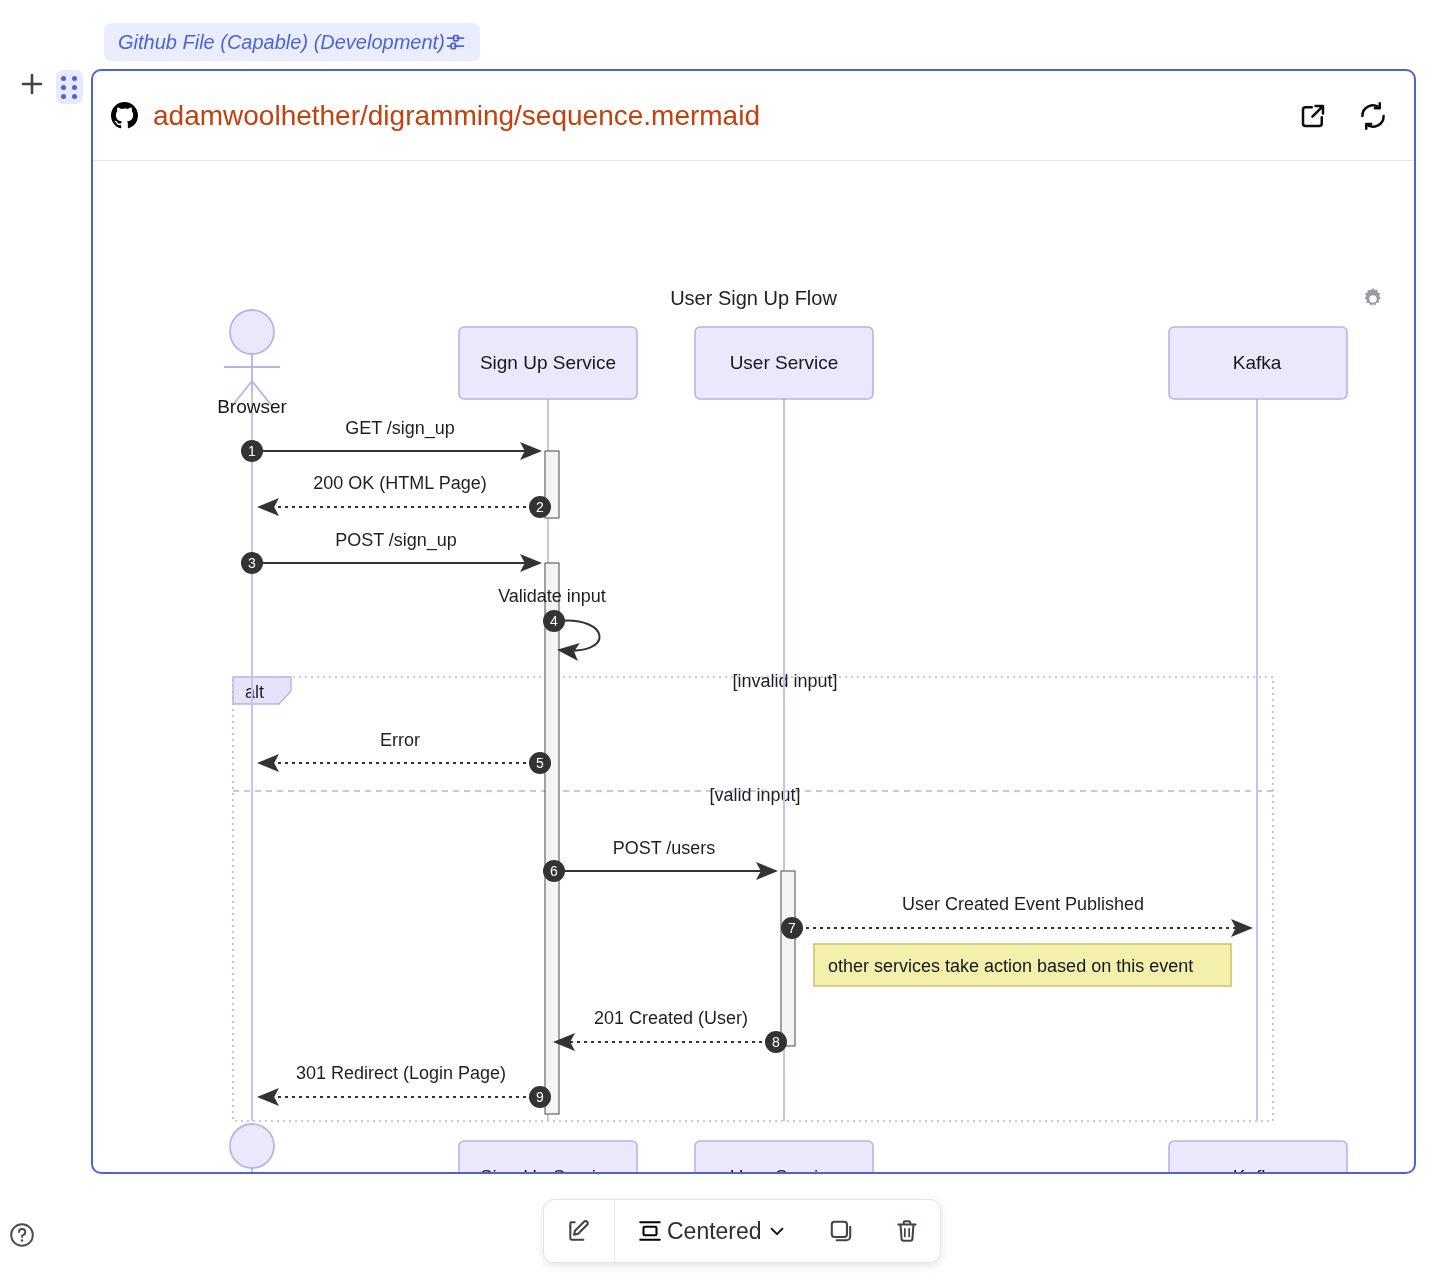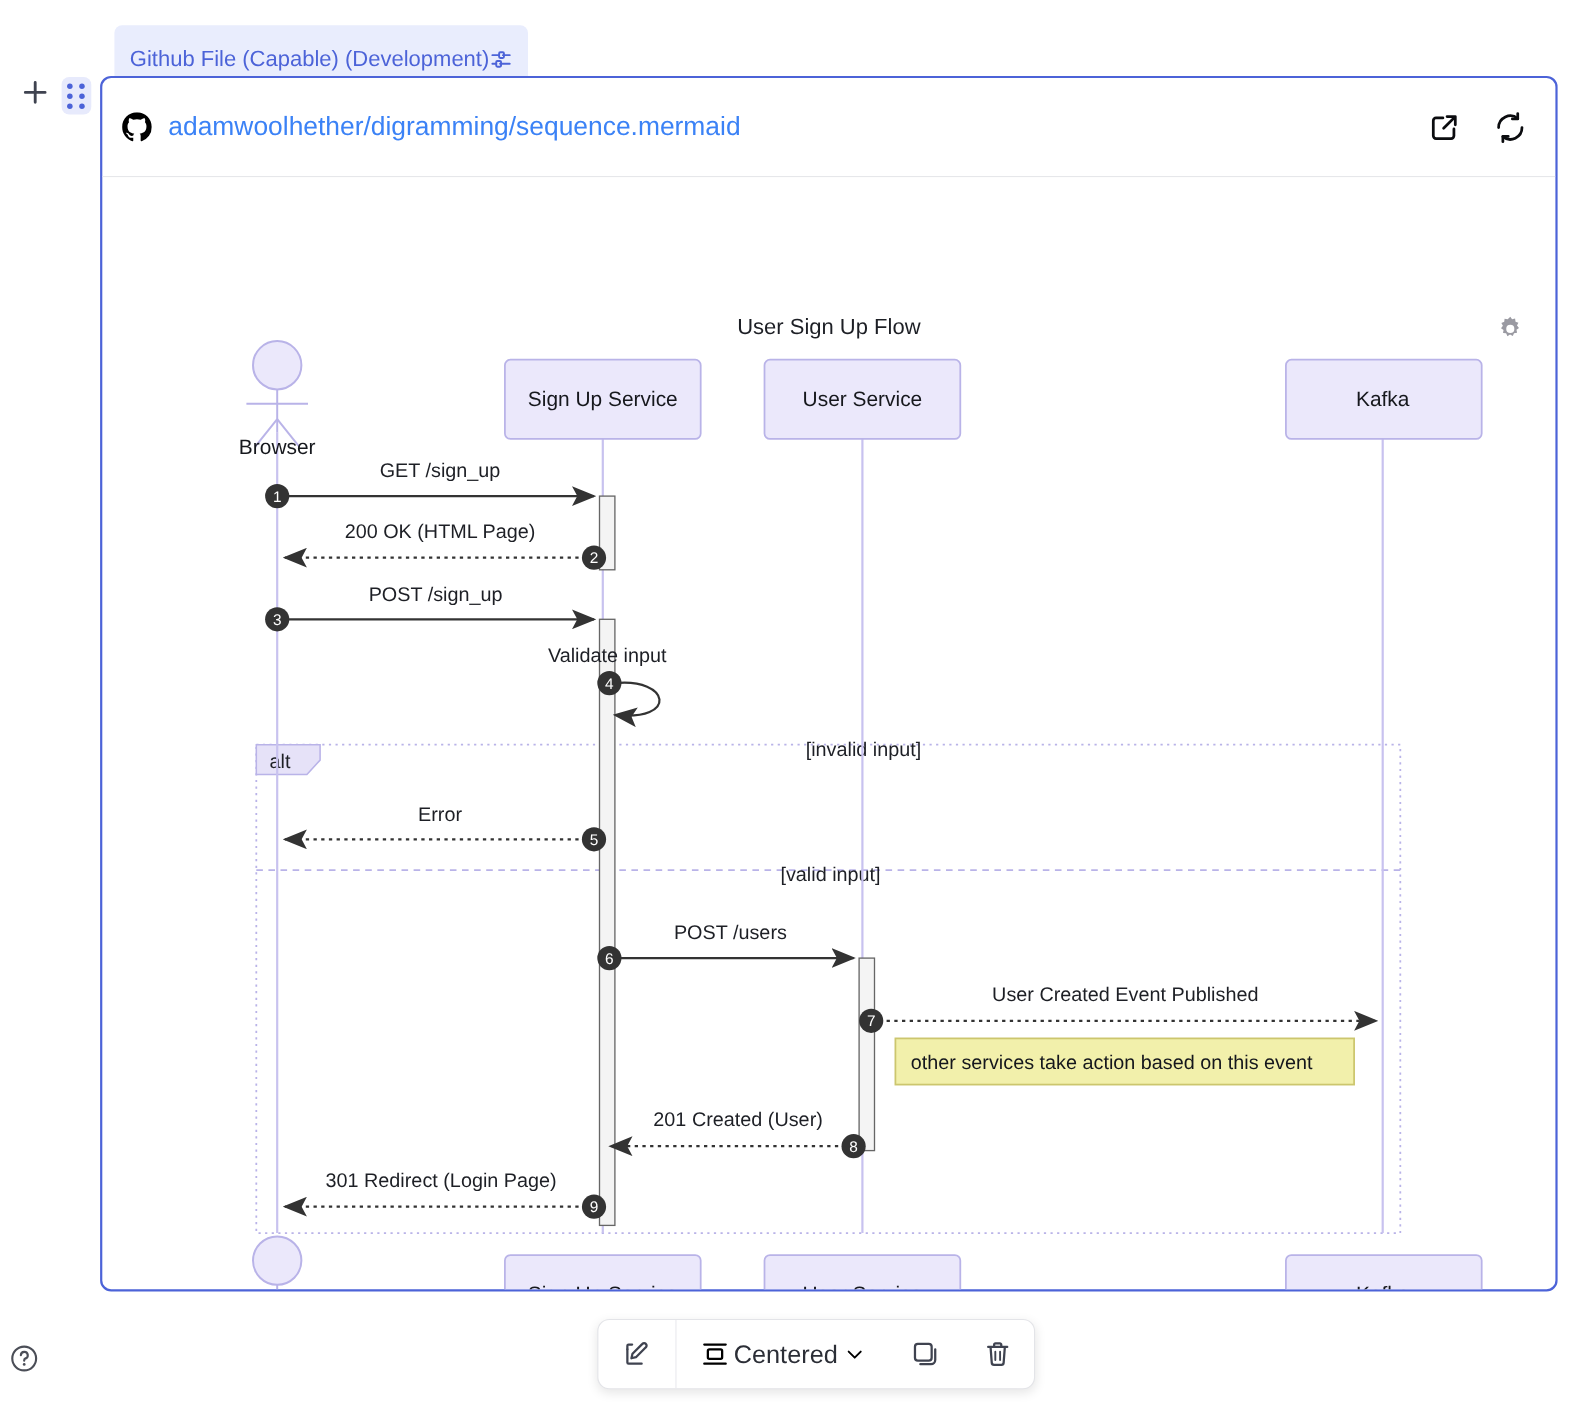"Github File (Capable) (Development)" .tab { font-style: none -> italic; padding: 12px 14px -> 0 14px }
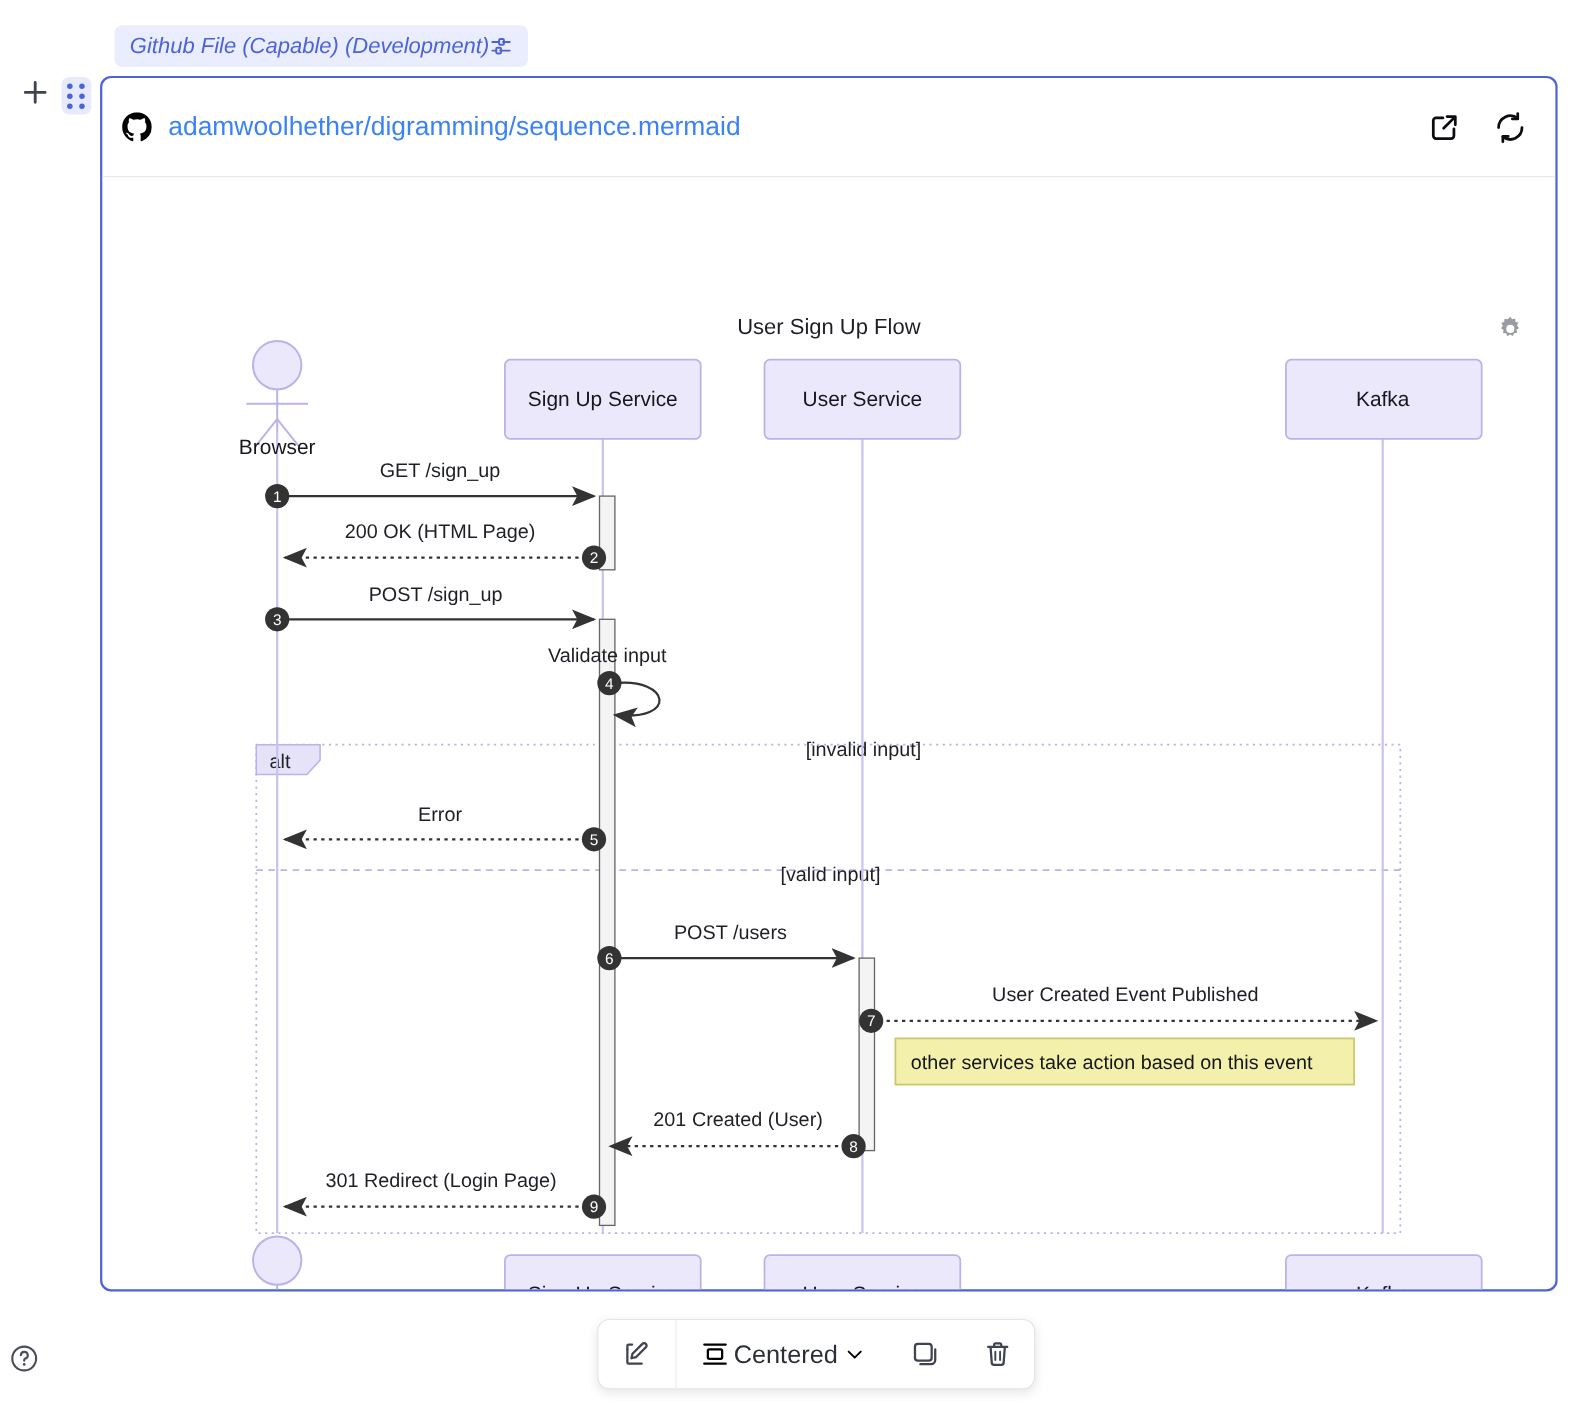"adamwoolhether/digramming/sequence.merma" .card-title { color: #3b82f6 -> #c2410c; font-size: 24px -> 28px }
